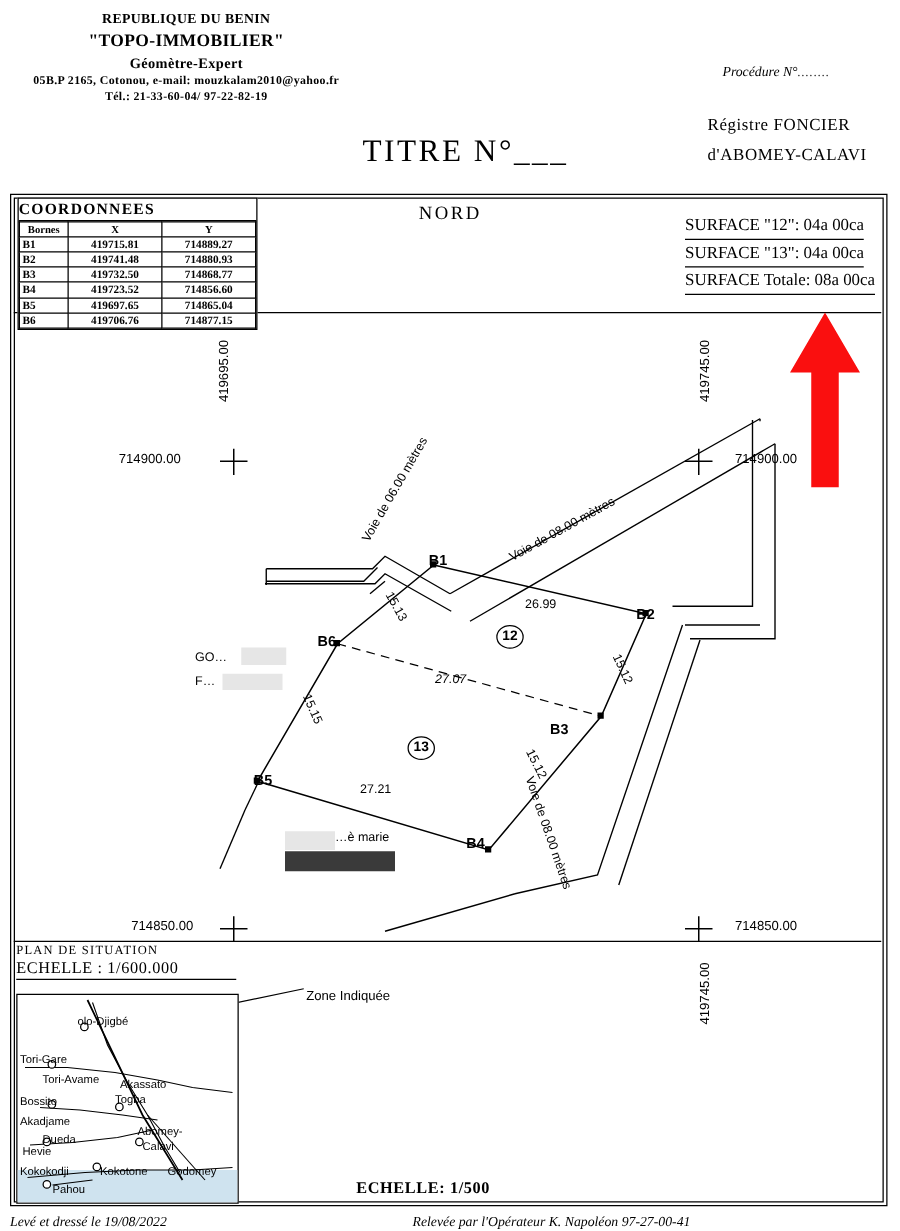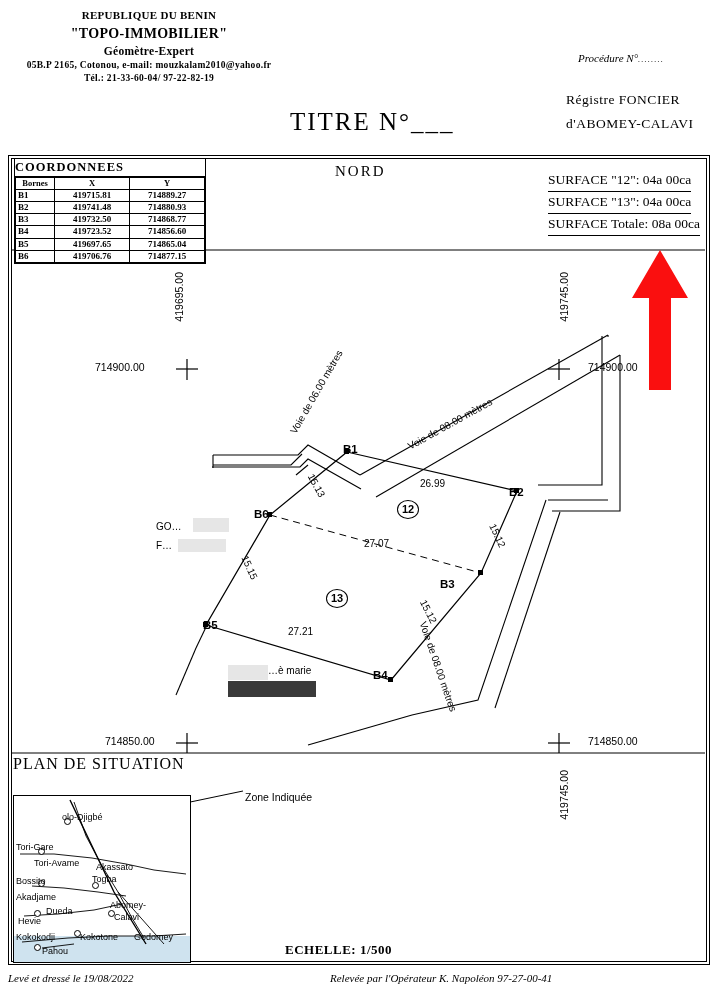"27.07" div.lbl { font-style: none -> italic; left: 364px -> 348px }
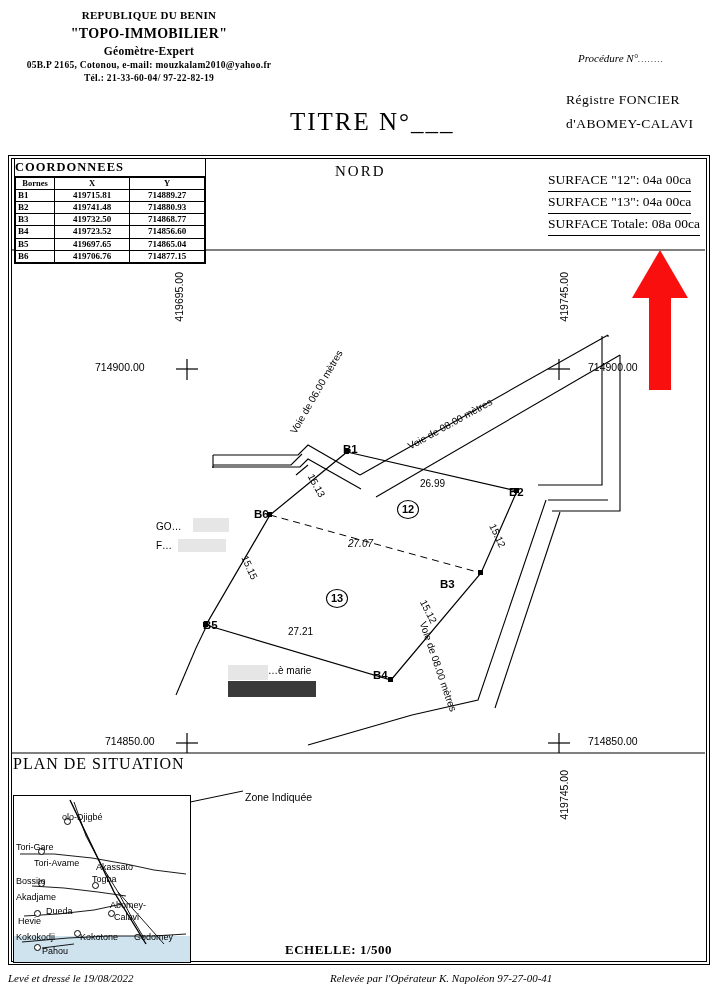"PLAN DE SITUATION" .pds .t1 { font-size: 16px -> 10px }
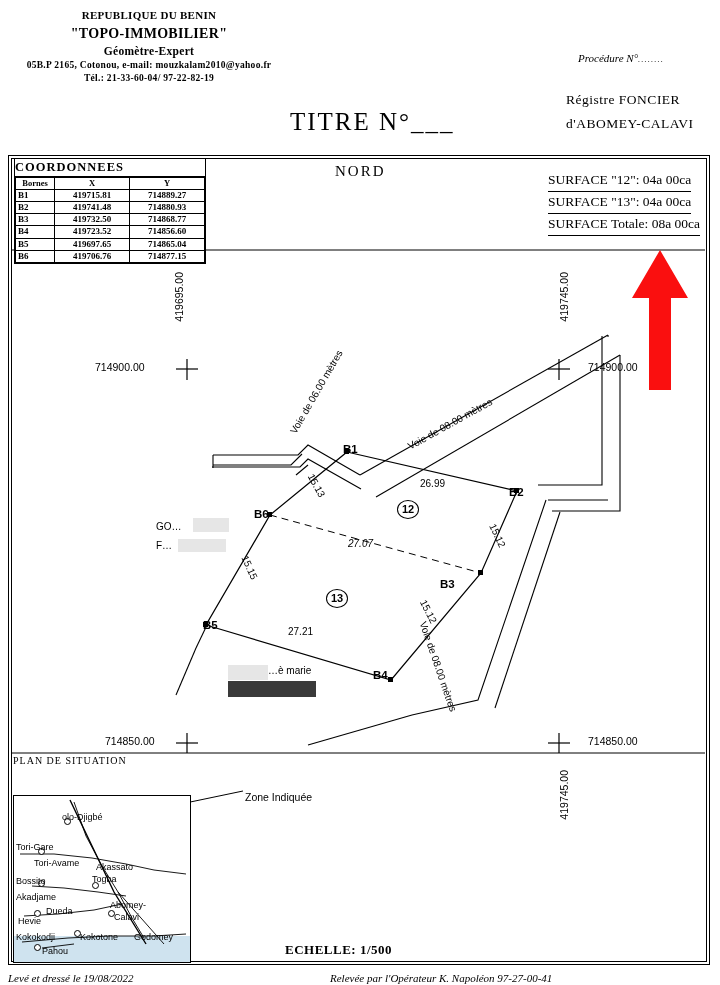"ECHELLE : 1/600.000" div.t2 { html: none -> <div>ECHELLE : 1/600.000</div> }
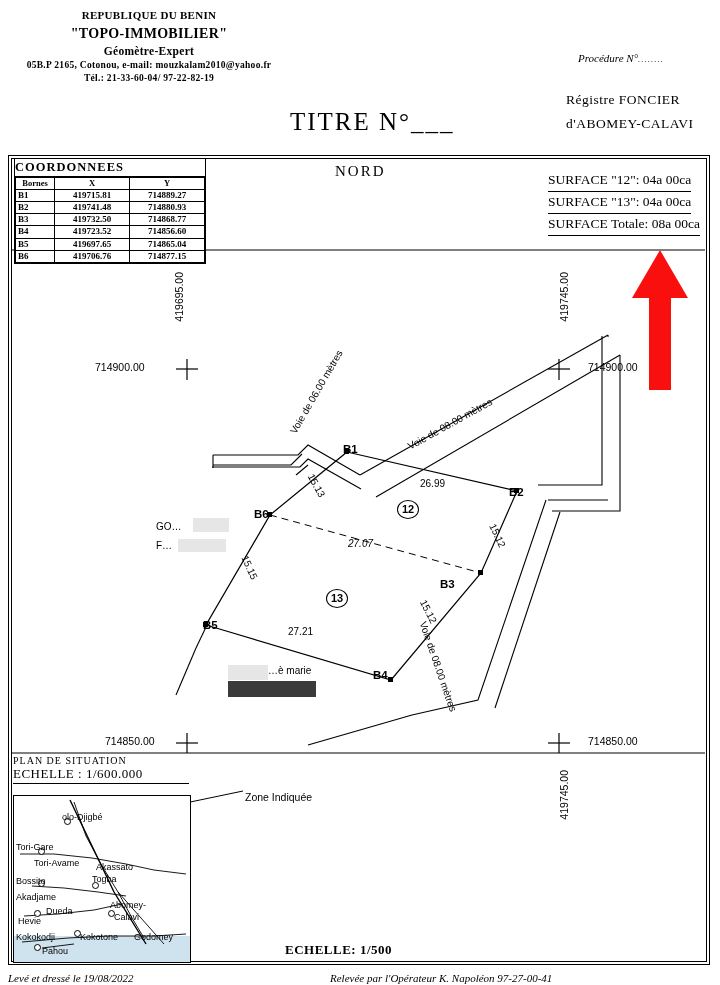"Dueda" span.mm-label { left: 32px -> 20px }
